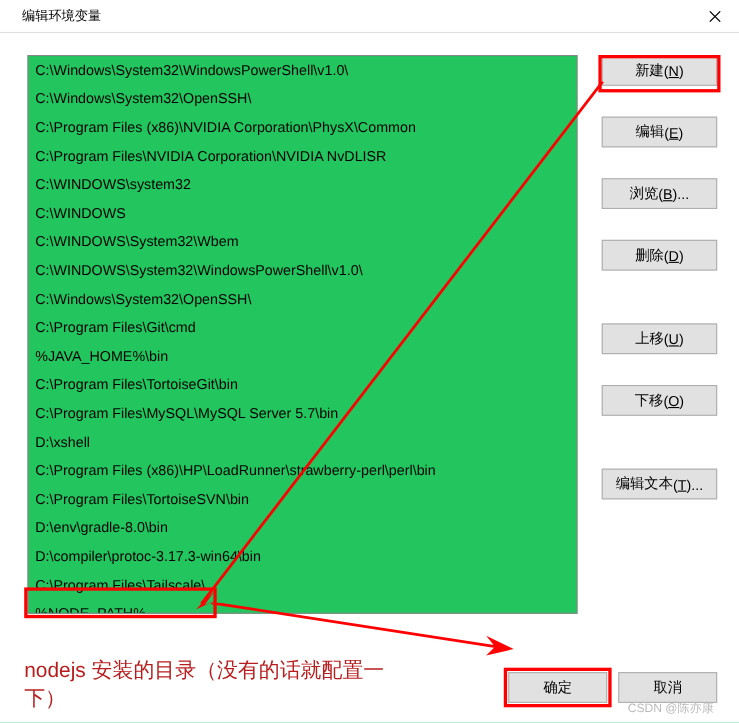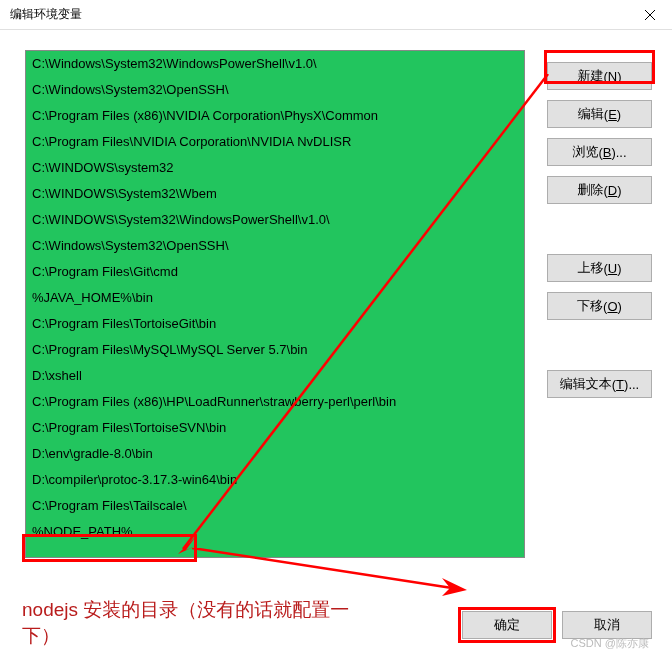"编辑环境变量" .titlebar { padding-left: 10px -> 20px }
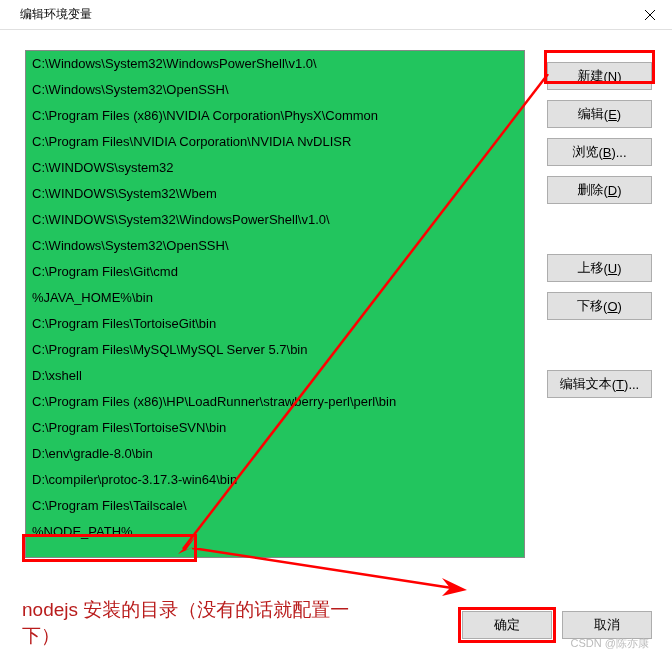"新建" .sidebar { gap: 10px -> 28px; top: 62px -> 50px }
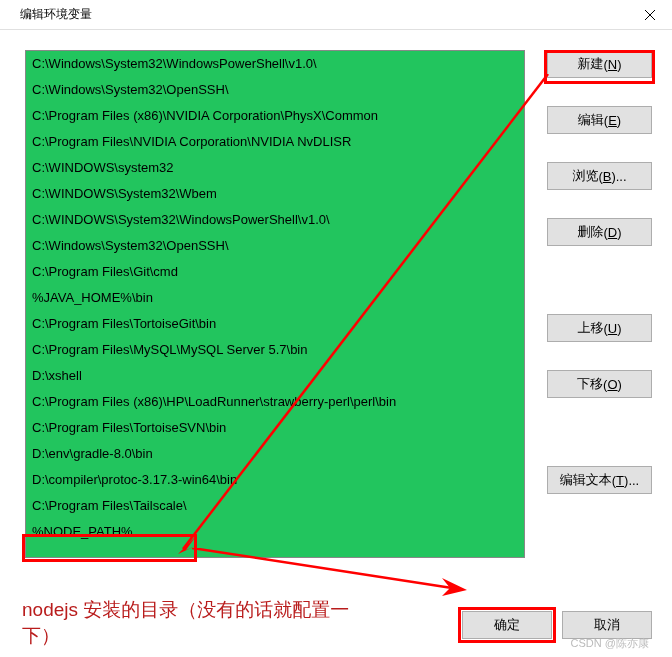"C:\WINDOWS" div.list-item { html: none -> <div>C:\WINDOWS</div> }
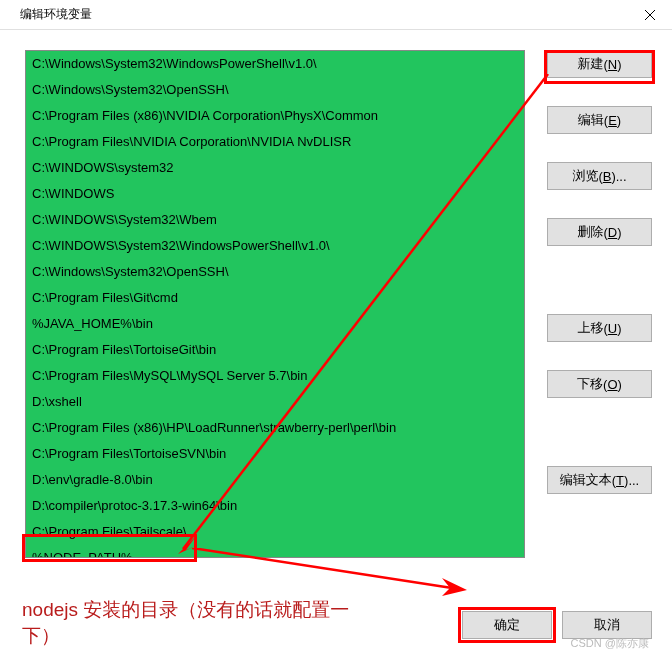"上移" .btn.spaced { margin-top: 40px -> 20px }
